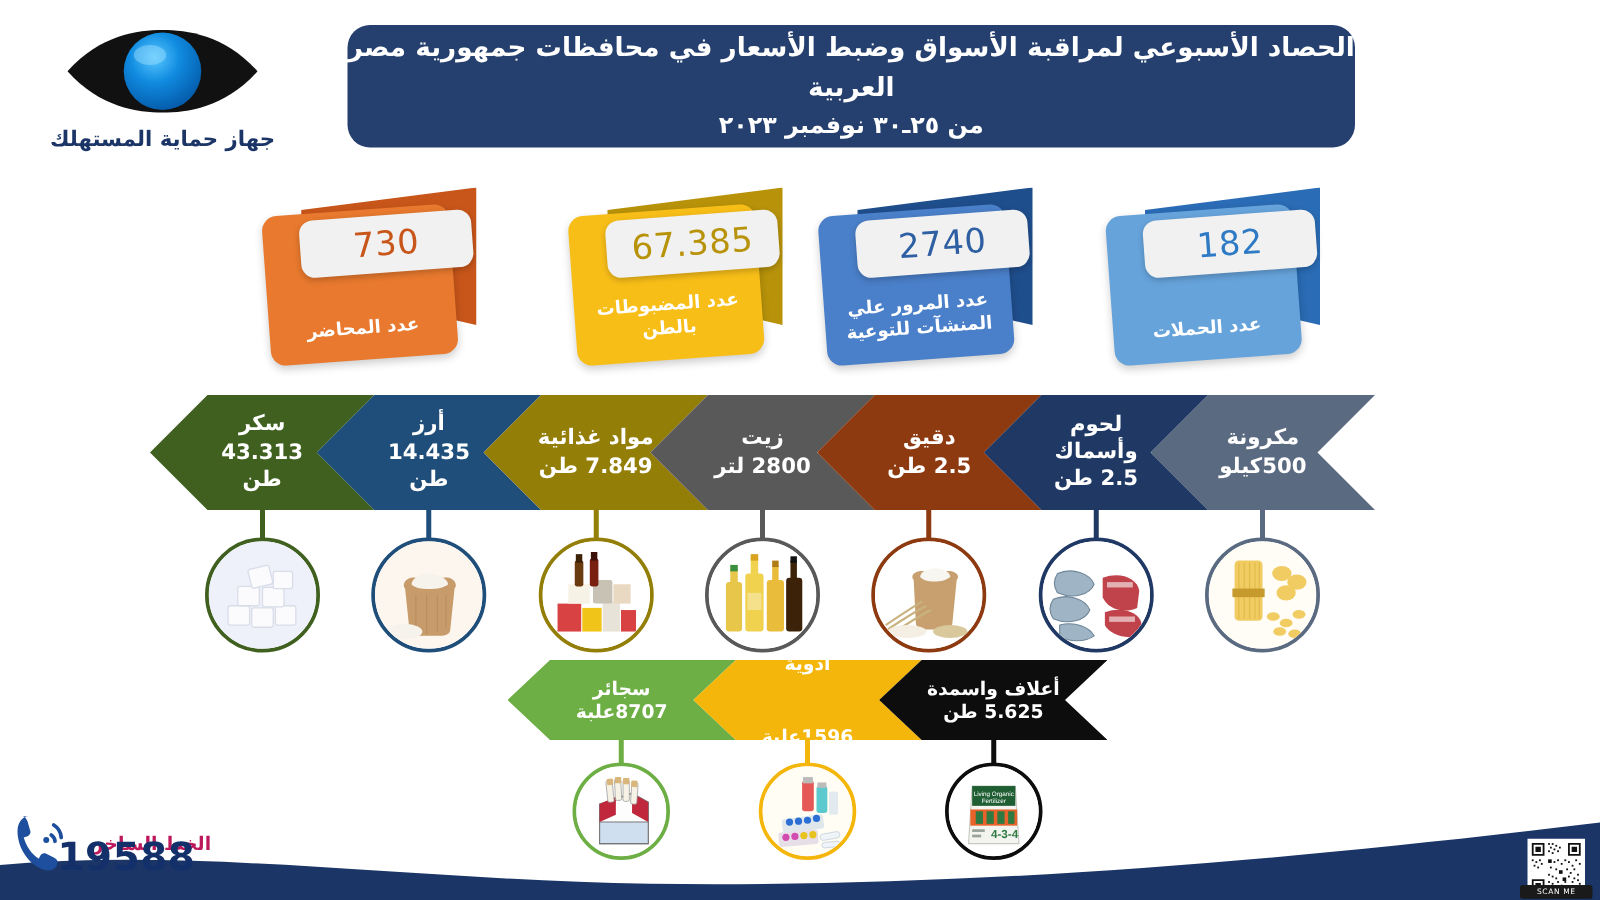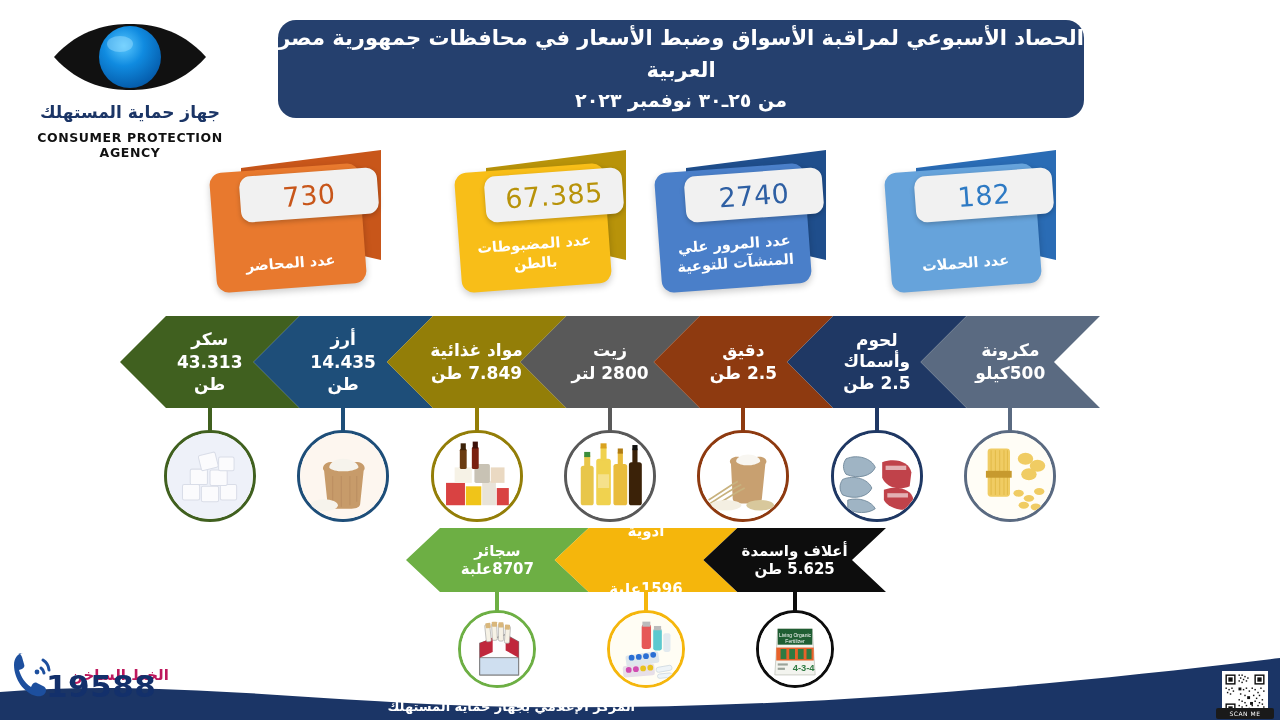"CONSUMER PROTECTION AGENCY" div.cpa-en { html: <div>CONSUMER PROTECTION AGENCY</div> -> none }
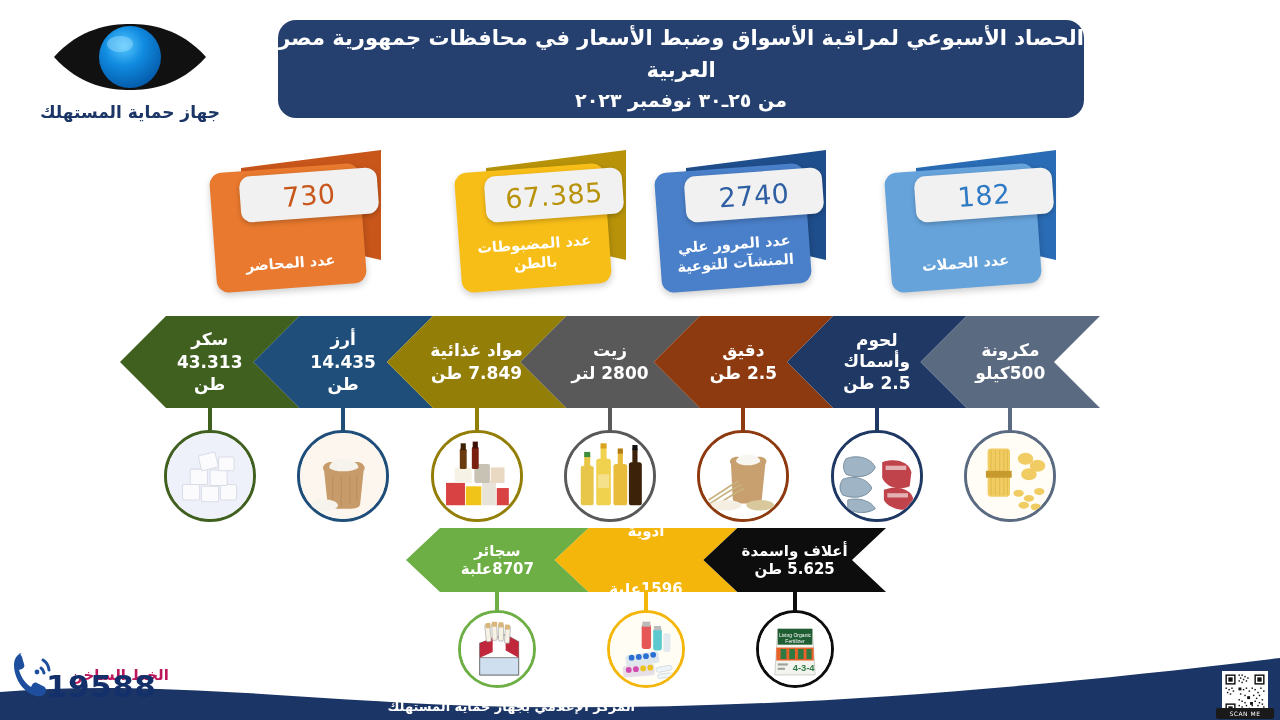"المركز الإعلامي بجهاز حماية المستهلك" div.footer-text { html: <div>المركز الإعلامي بجهاز حماية المستهلك</div> -> none }
